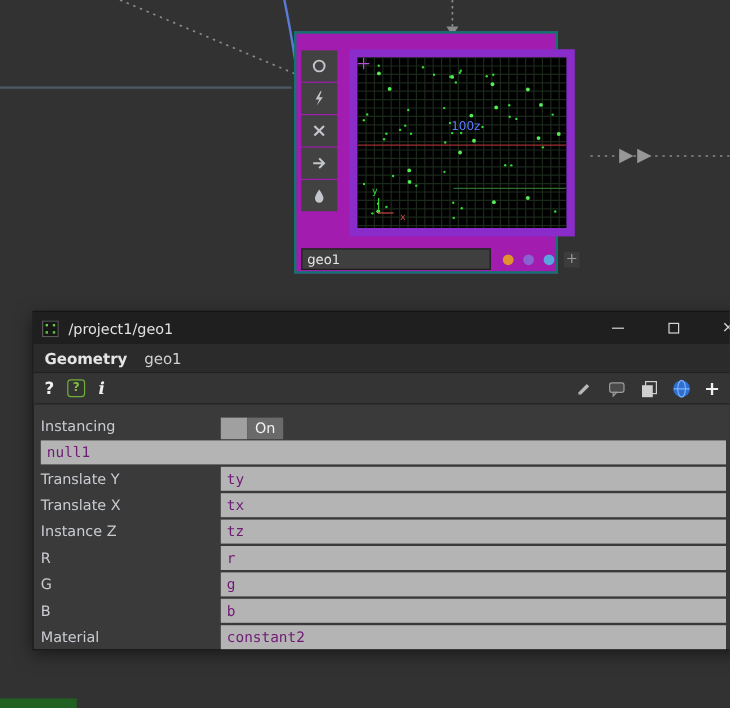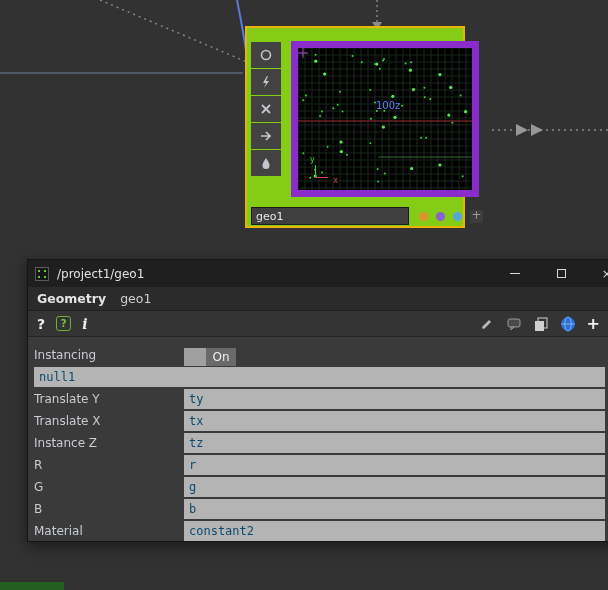"100z" .node { background: #84cc16 -> #a21caf; border: 2px solid #eab308 -> 2px solid #0f766e }
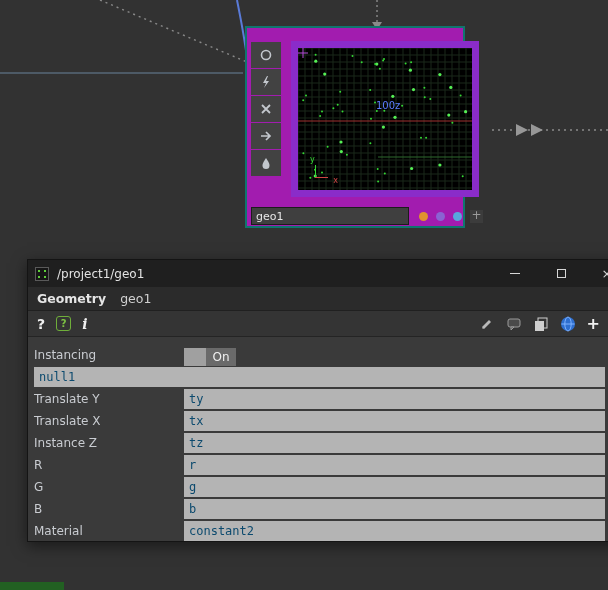"null1" .pfield { color: #0c4a6e -> #701a75 }
